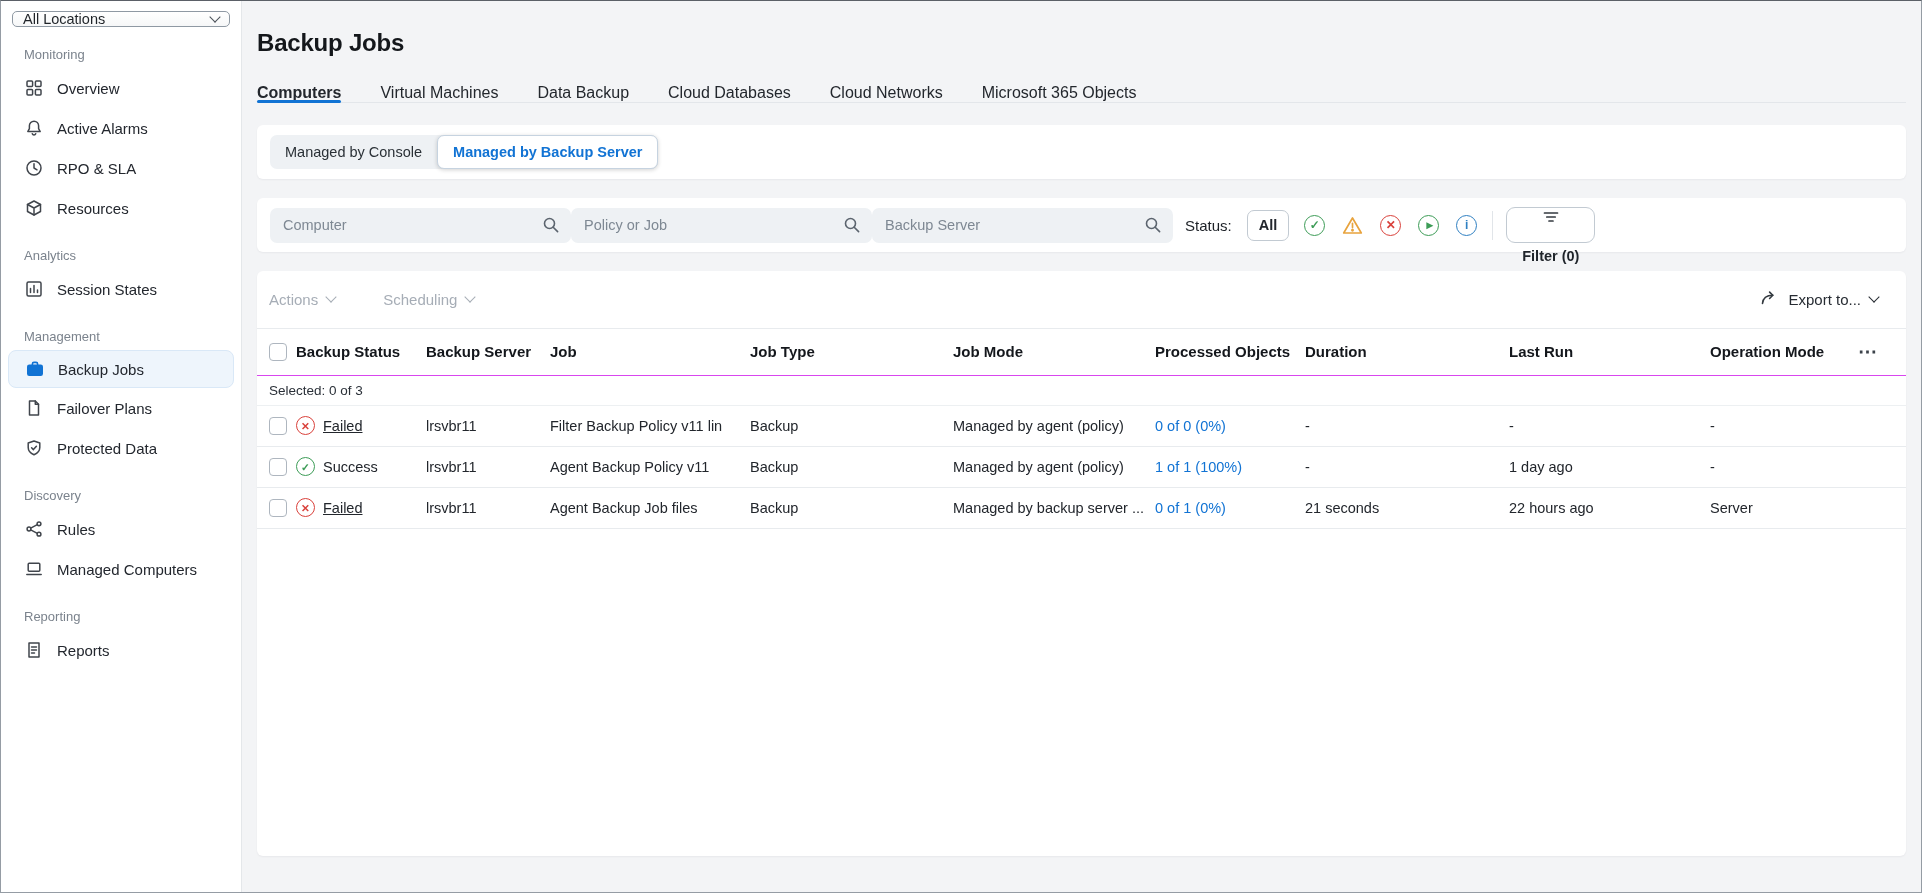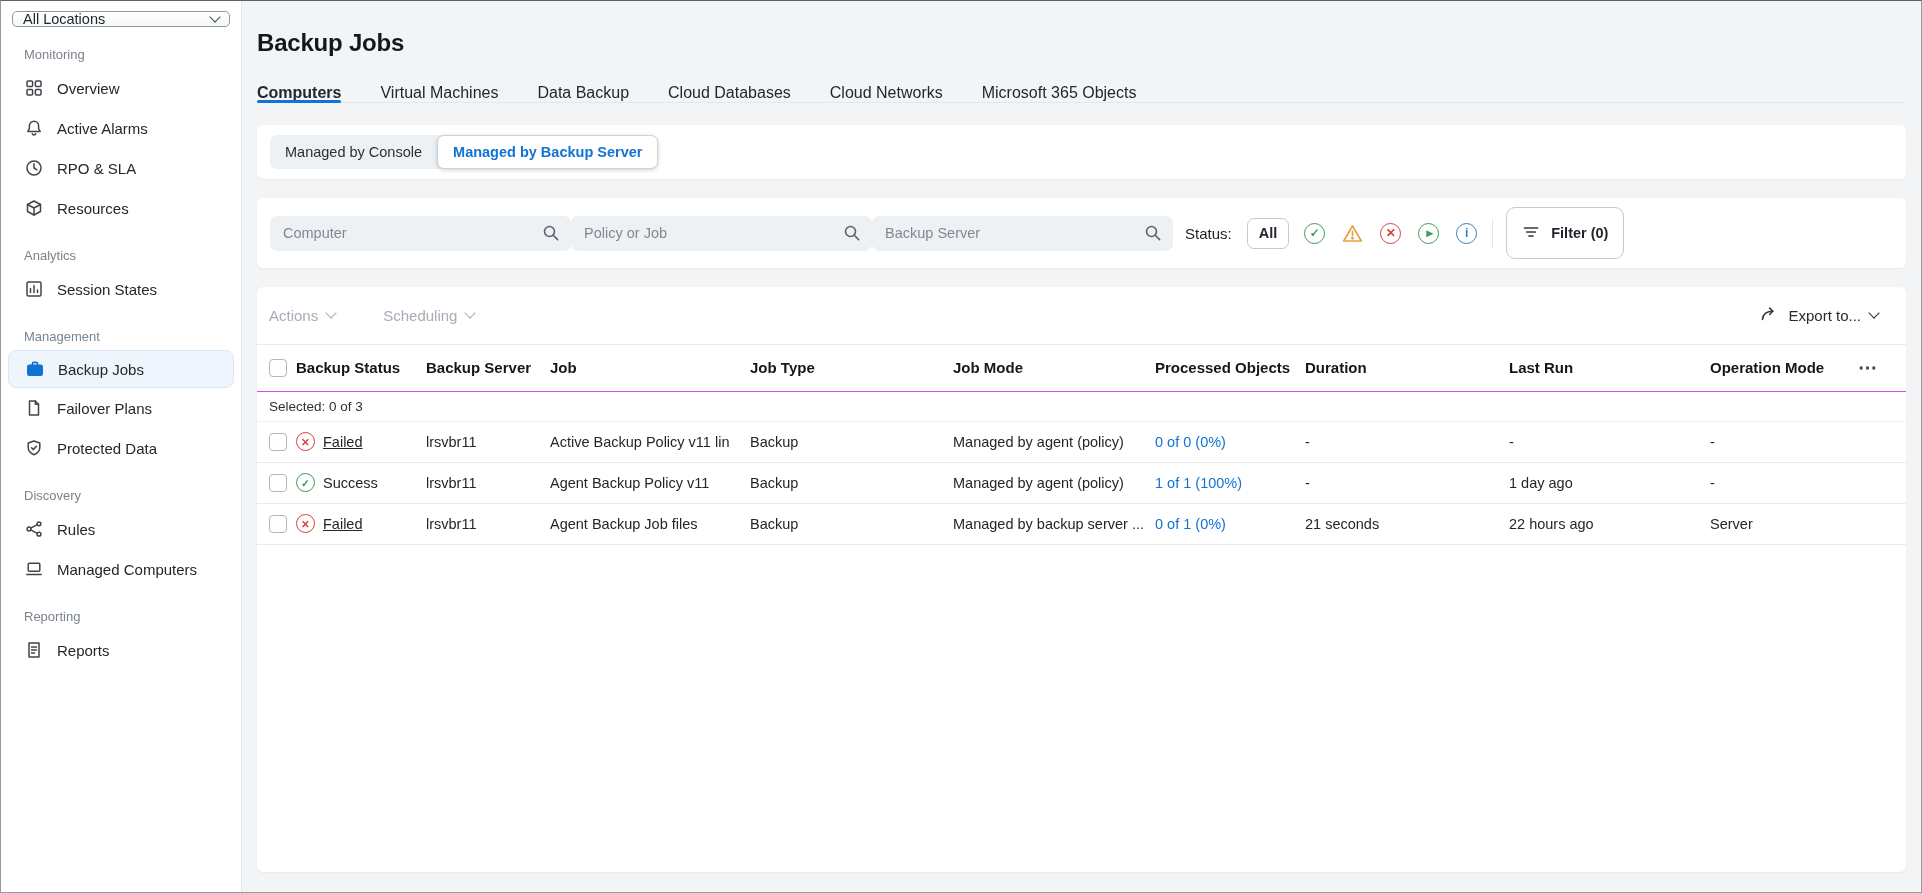"Filter (0)" .filter-btn { flex-direction: none -> column; gap: 11px -> 19px; height: 52px -> 36px }
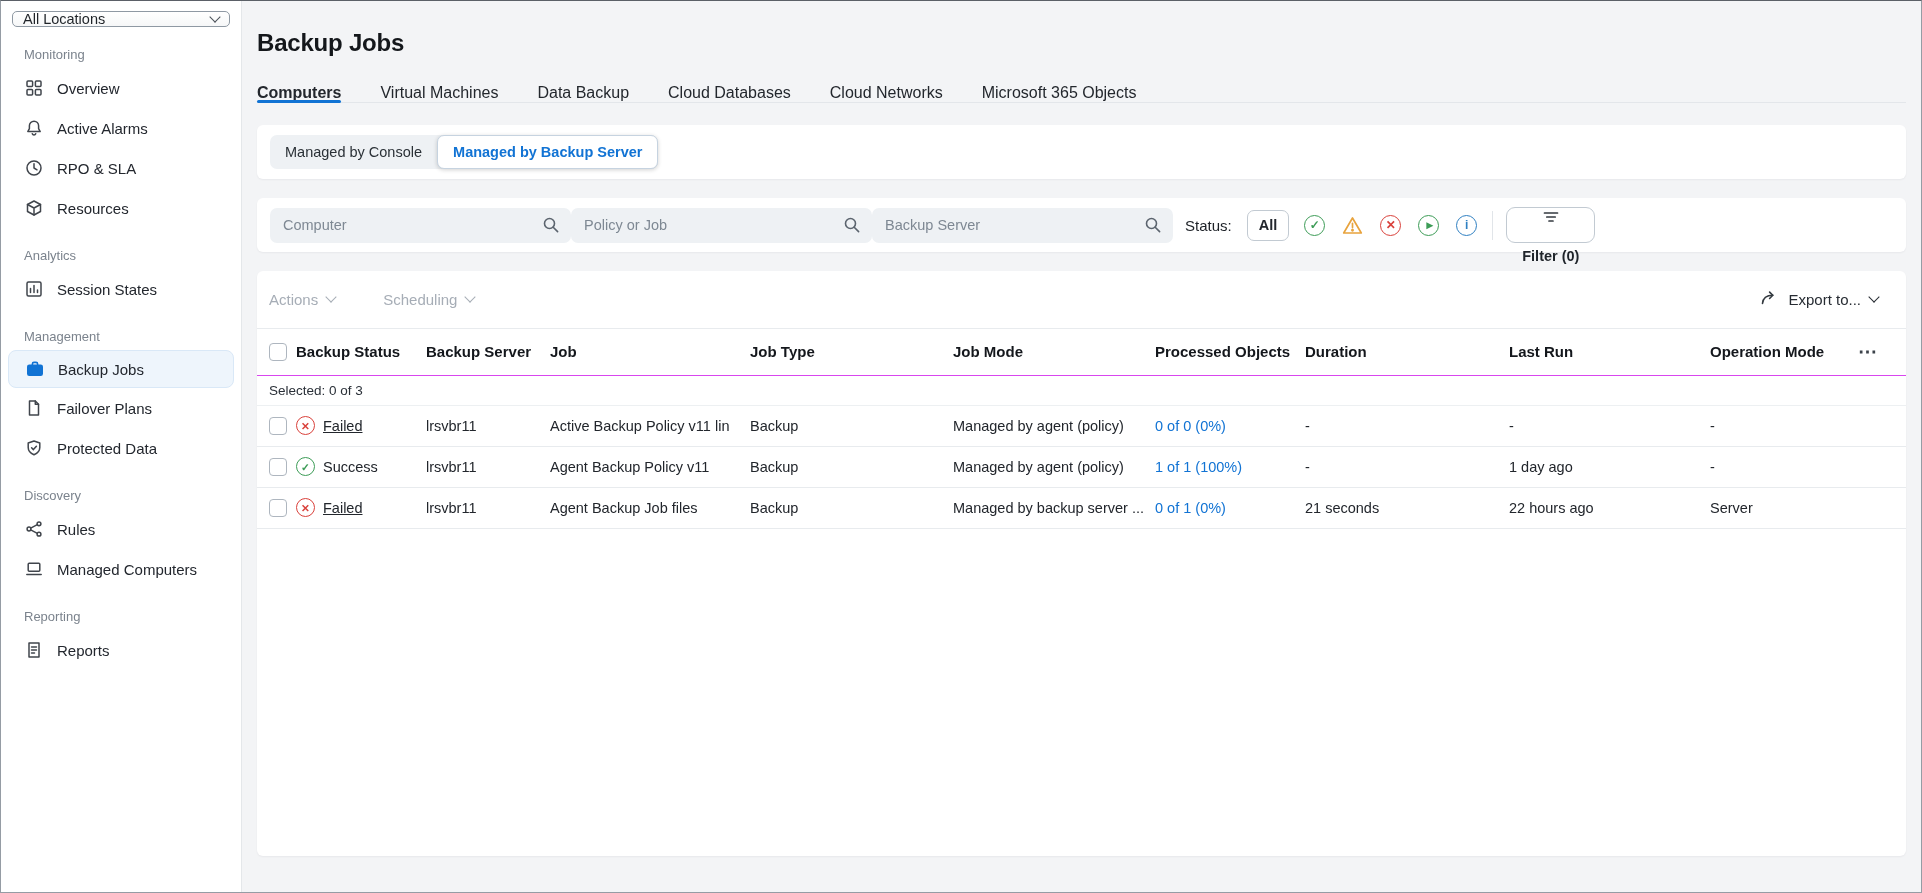"Active Backup Policy v11 lin" td { text: Active -> Filter }
